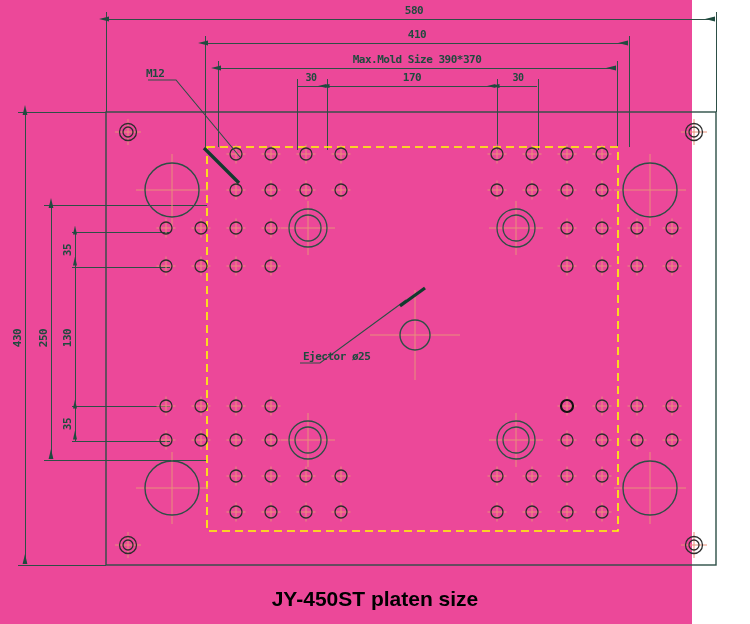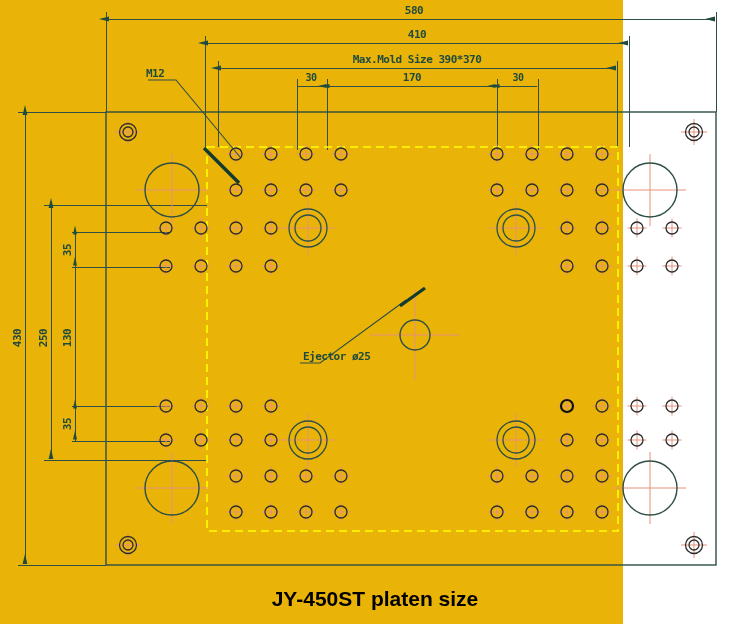"580" #sheet { background: #eab308 -> #ec4899; width: 623px -> 692px }
